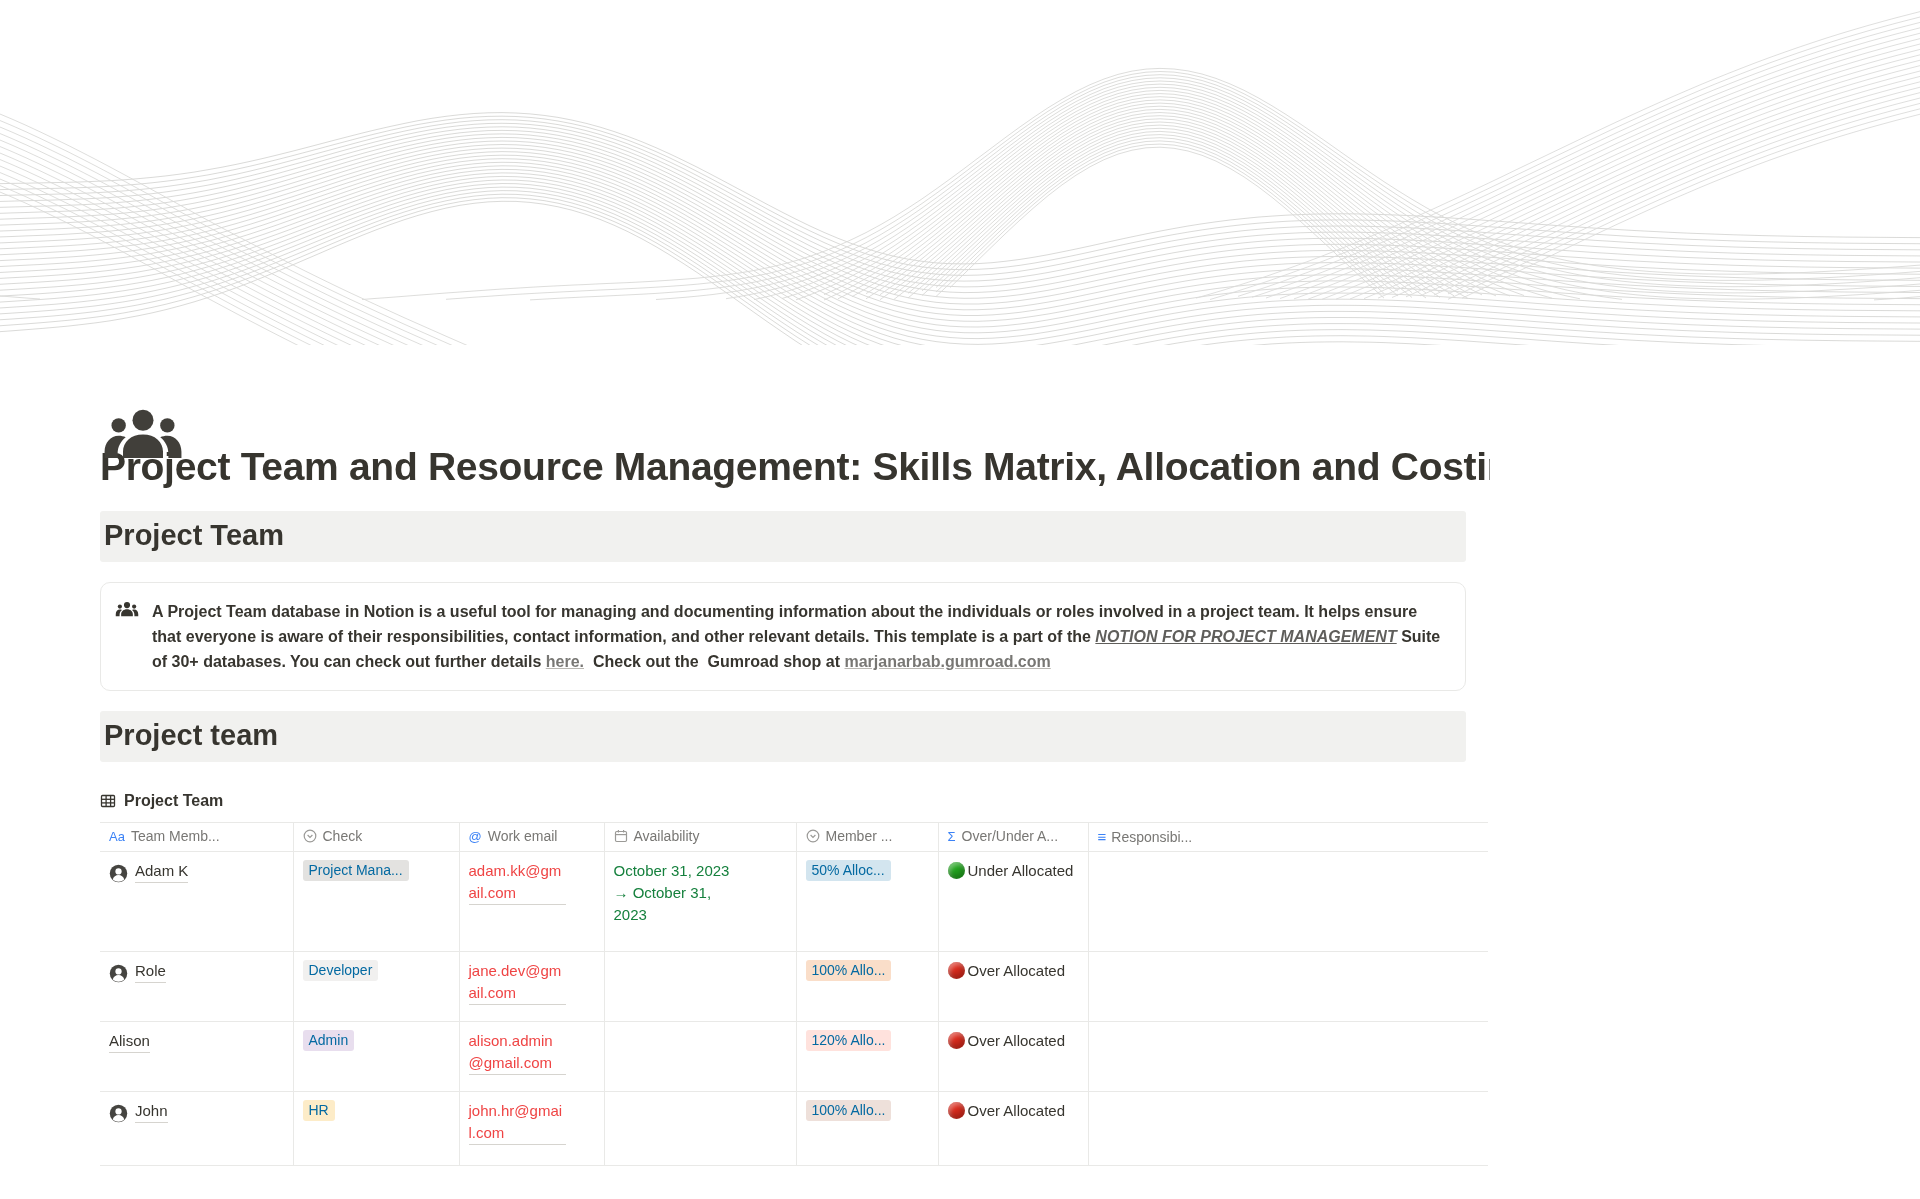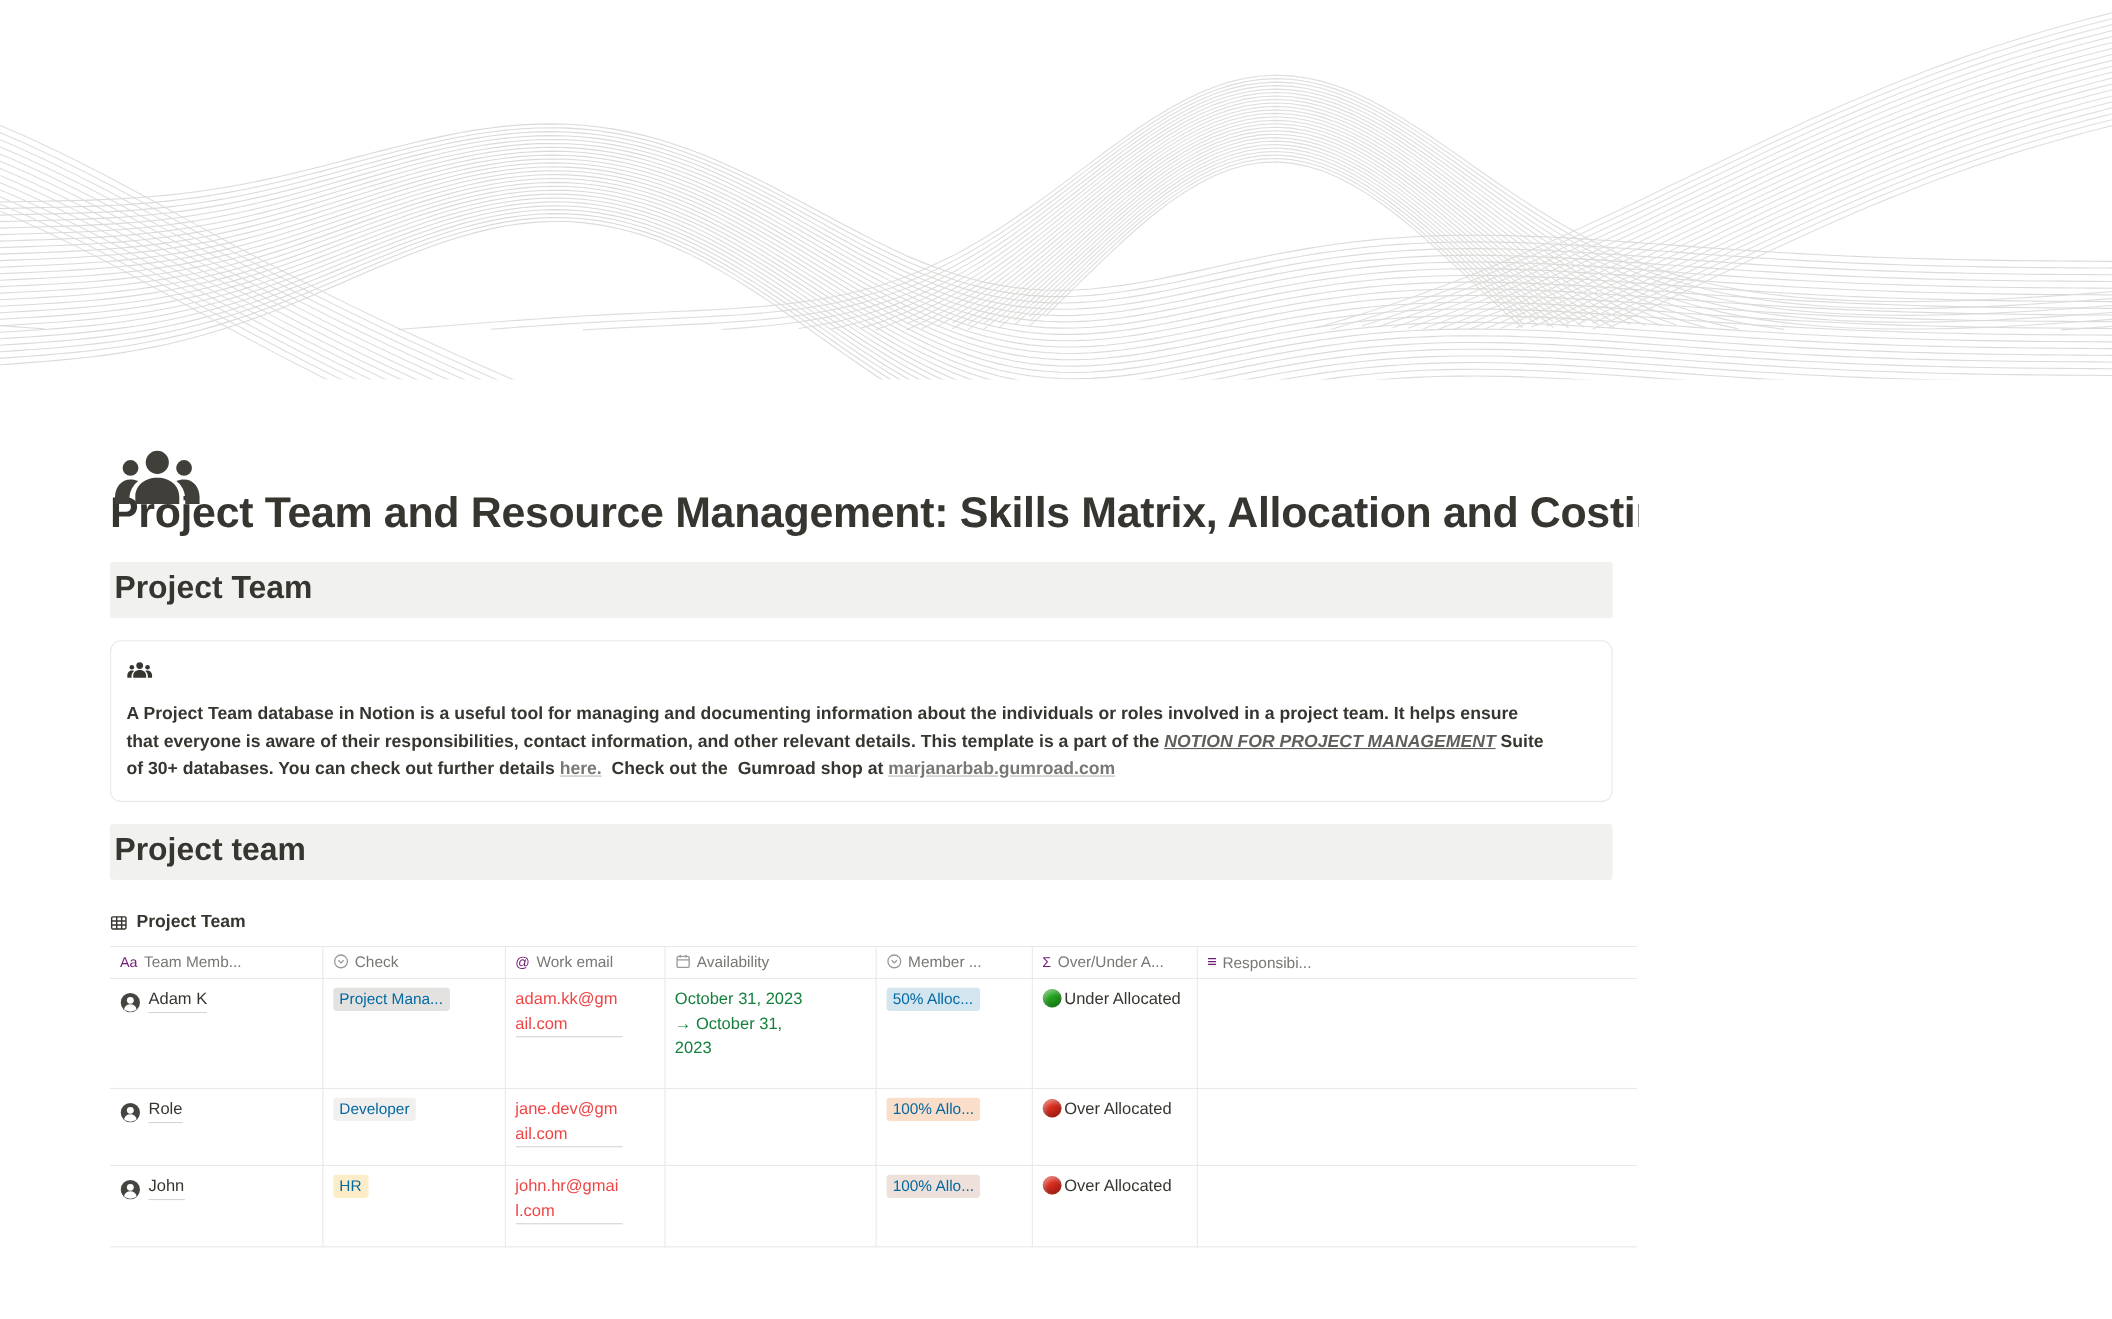"A Project Team database in" .callout { flex-direction: column -> none }
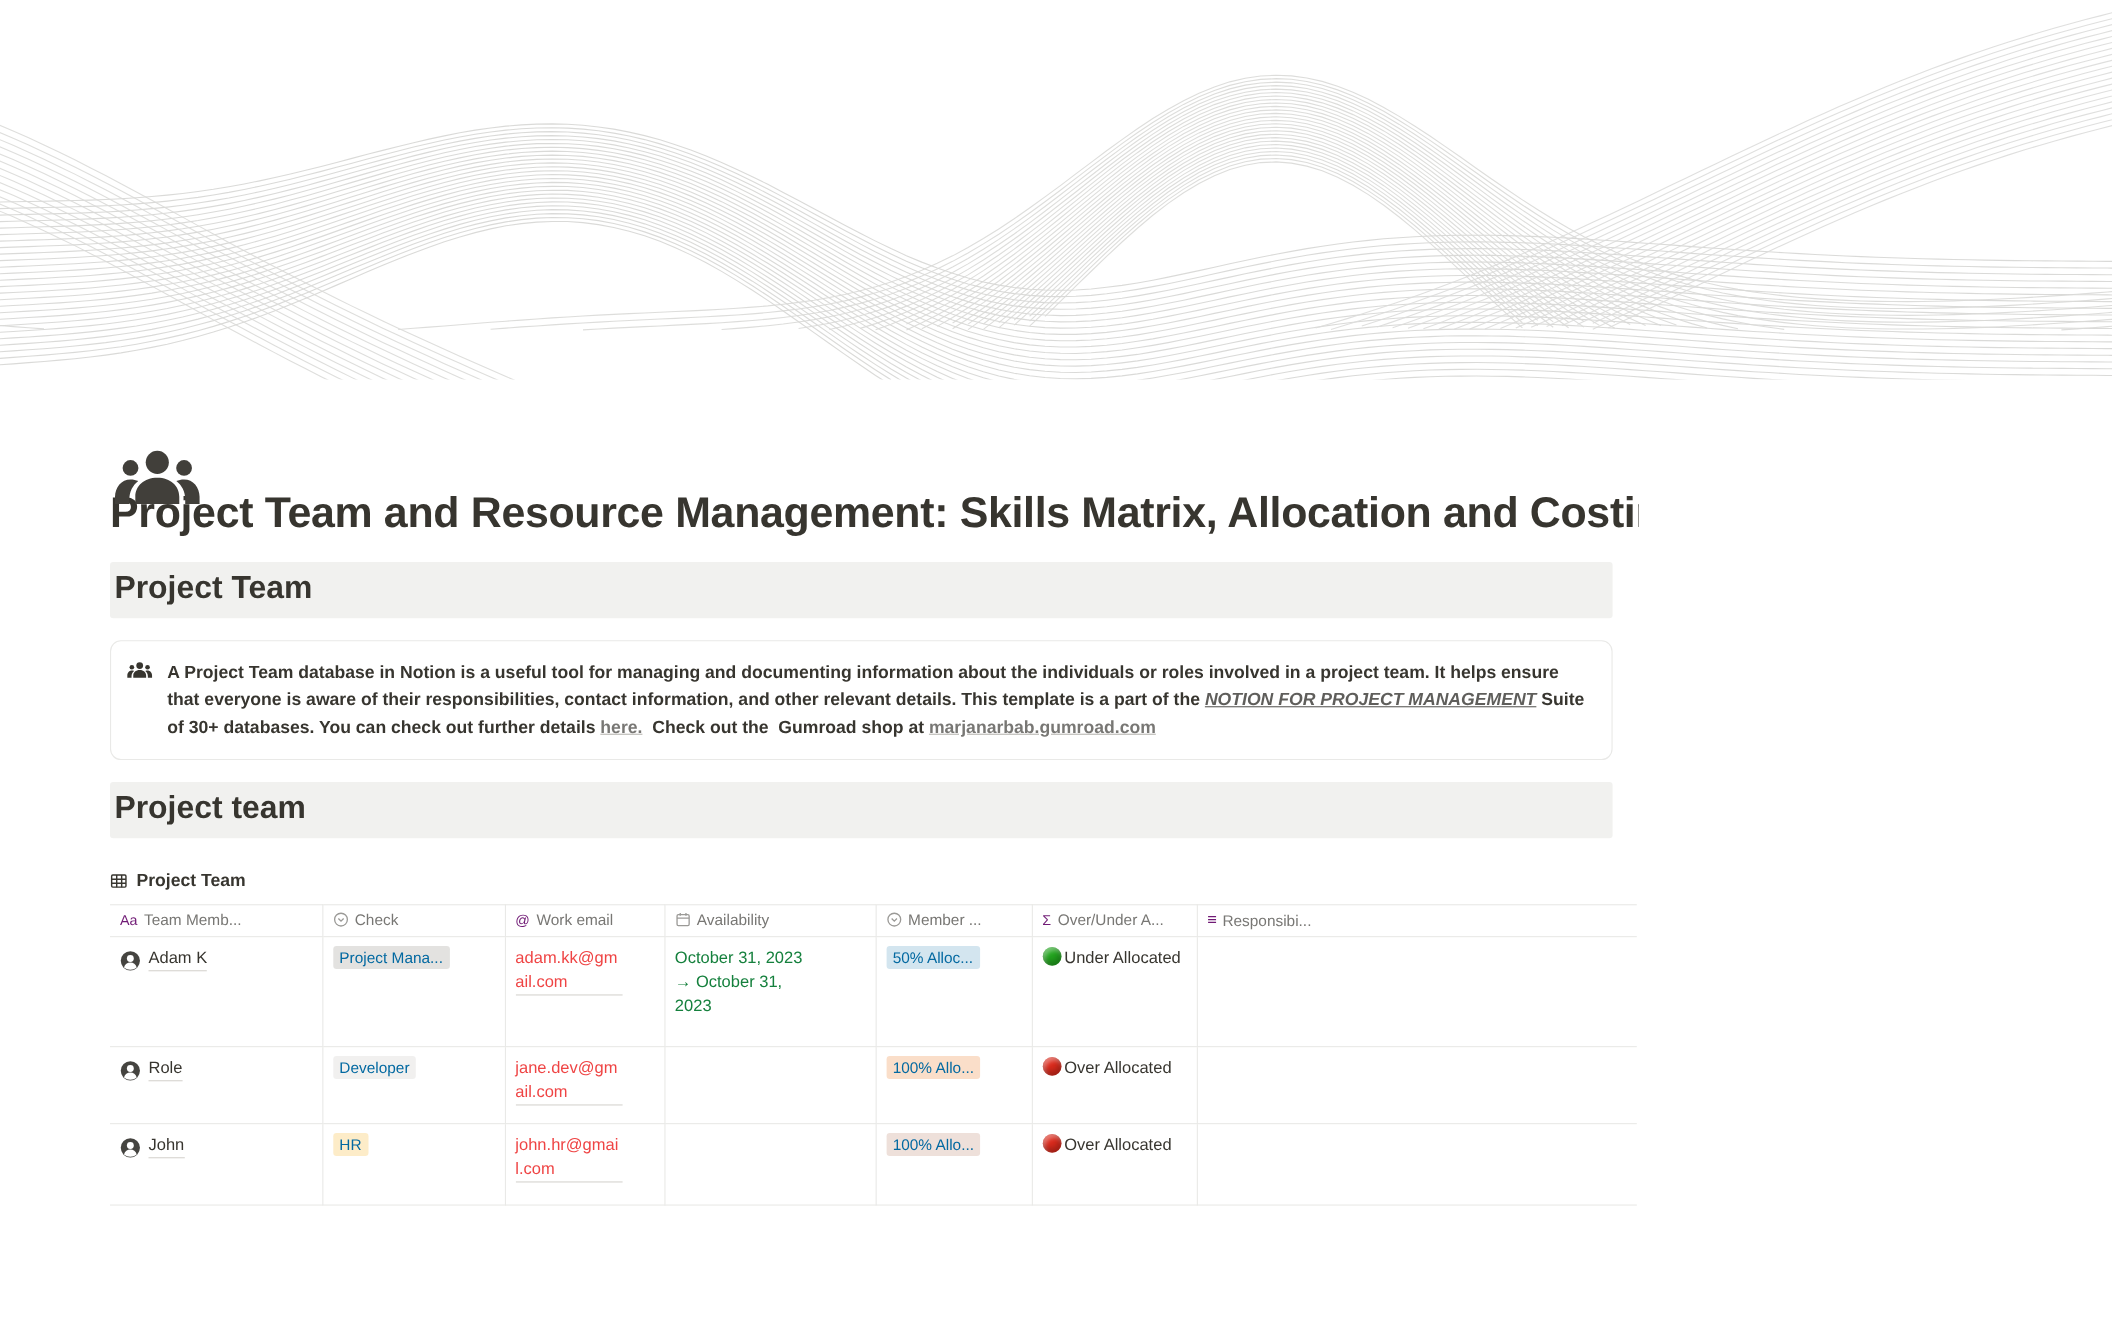"Aa" .prop-glyph { color: #701a75 -> #3b82f6 }
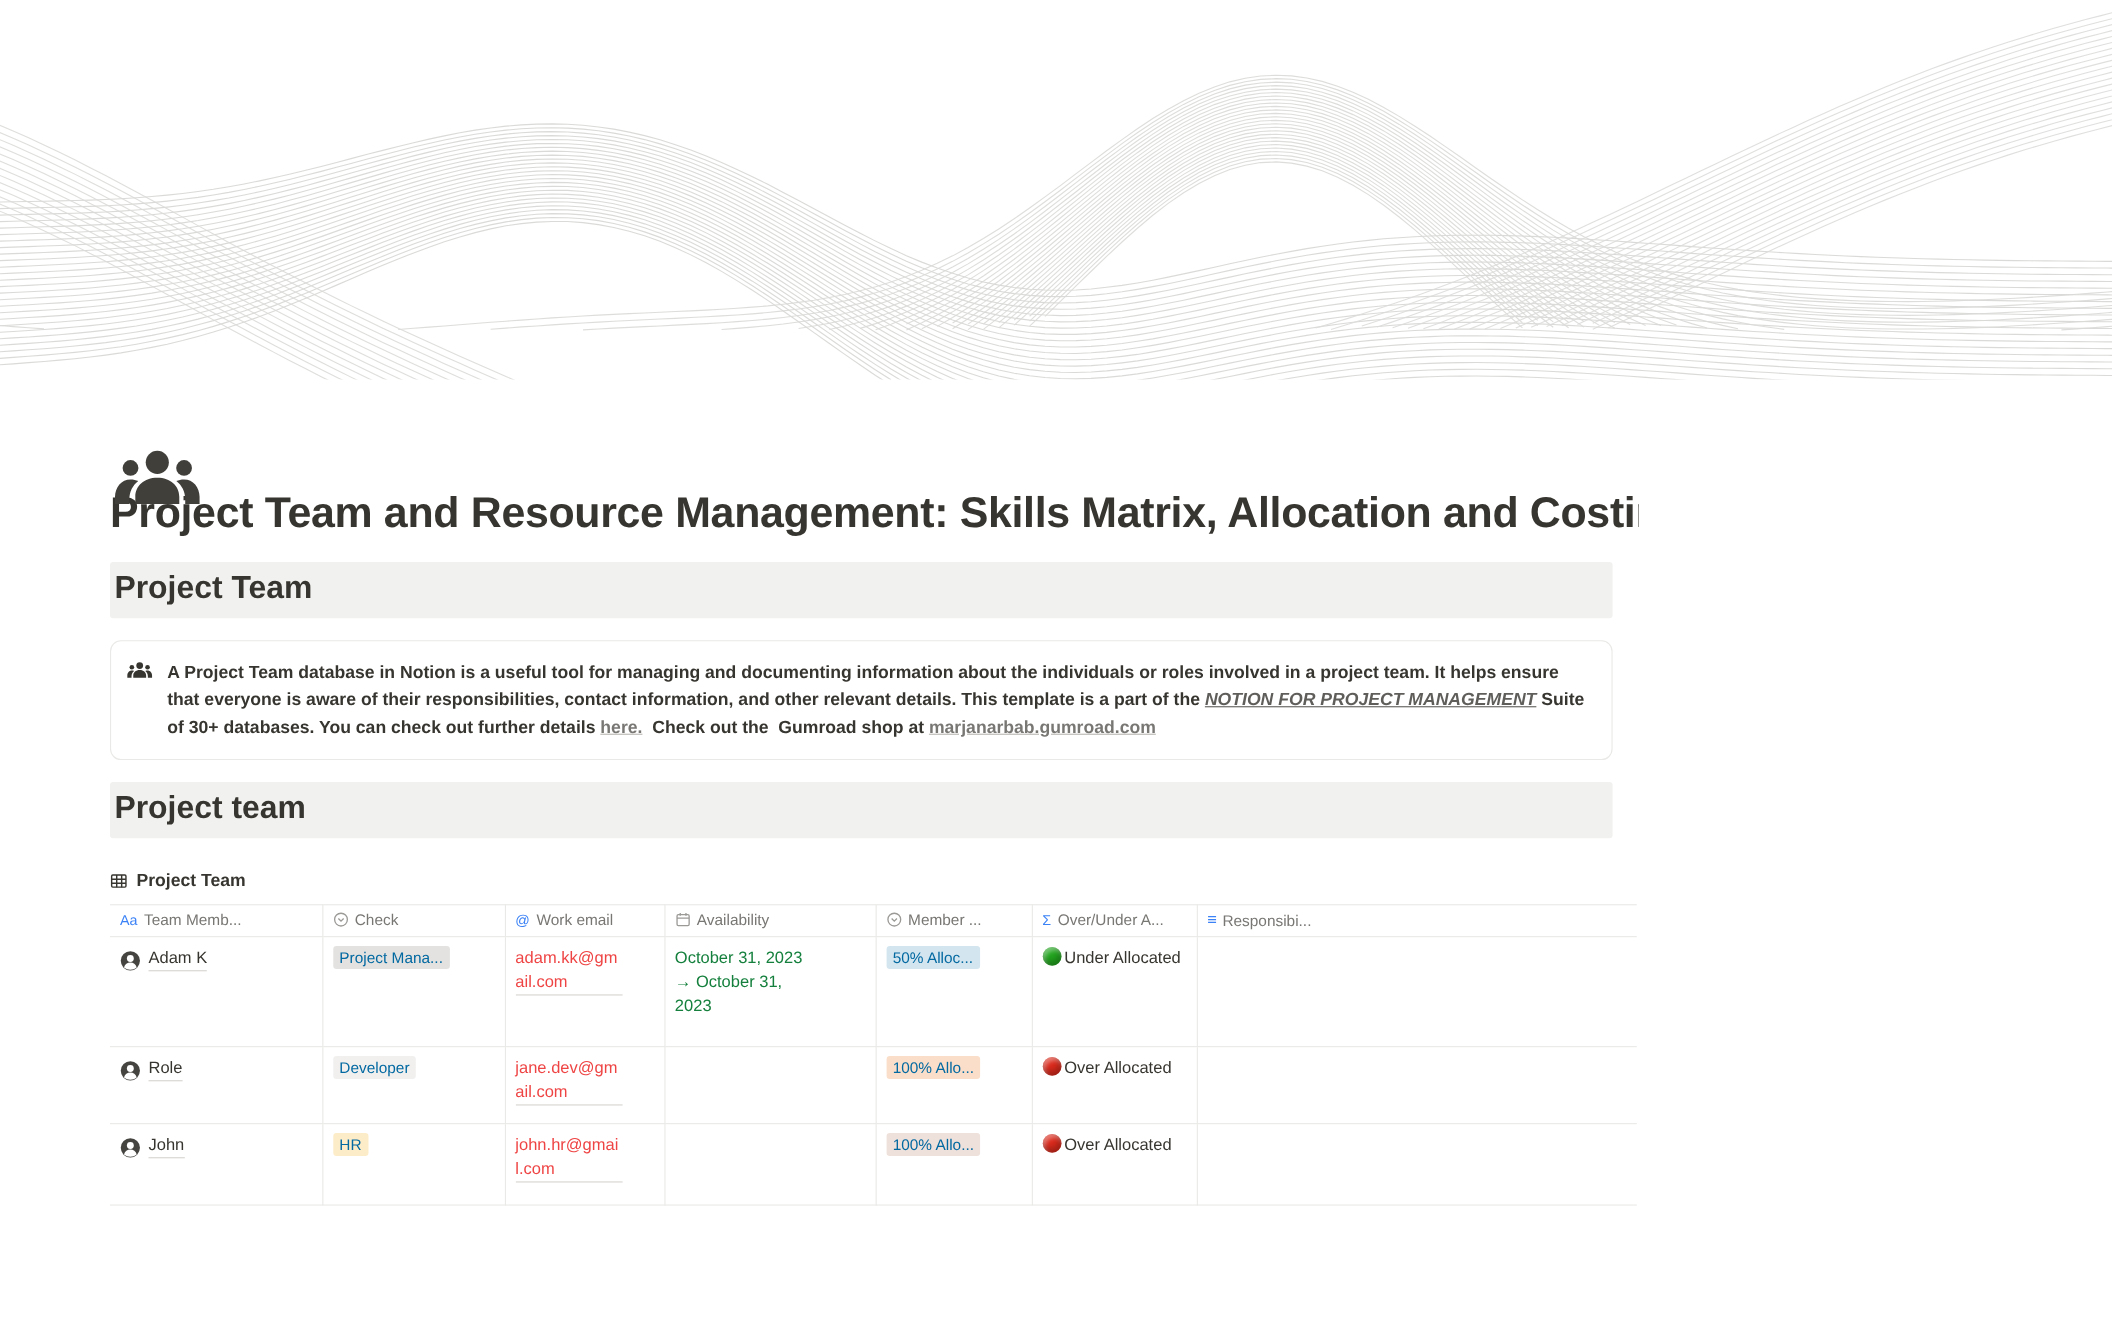"Alison" tr { html: none -> <tr> <td> <span> <span>Alison</span> </span> </td> <td><span>Admin</span></td> <td><span>alison.admin@gmail.com</span></td> <td></td> <td><span>120% Allo...</span></td> <td> <div><span></span><span>Over Allocated</span></div> </td> <td></td> </tr> }
